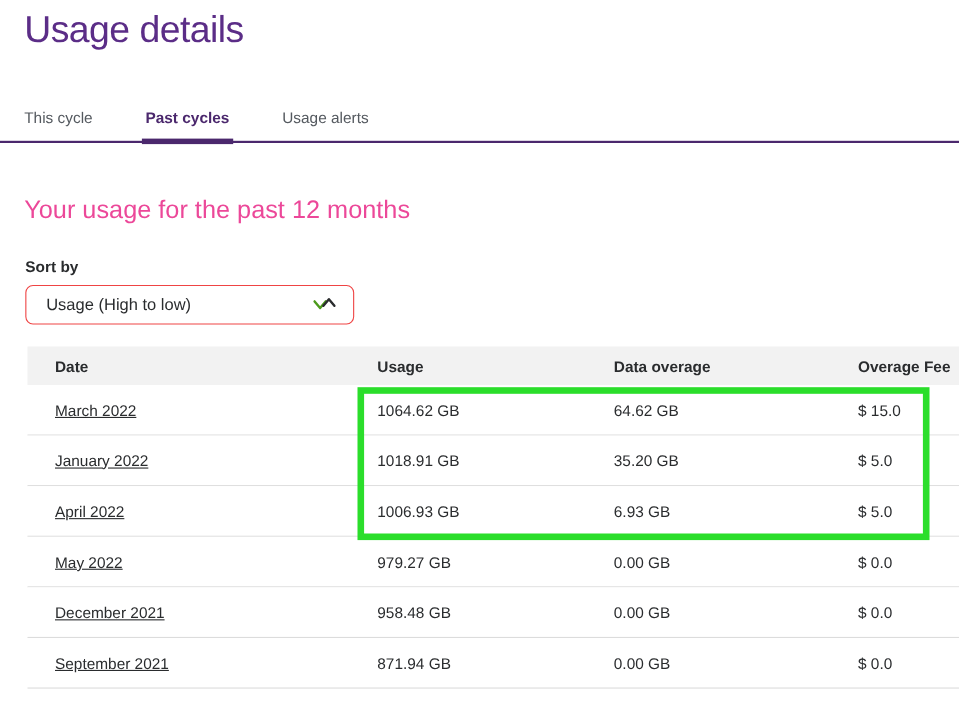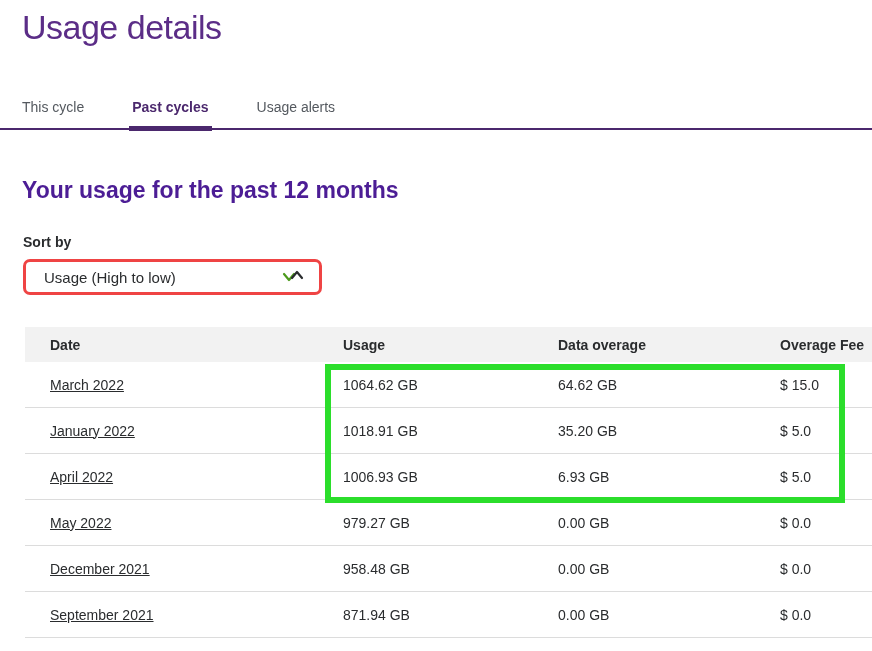"Your usage for the past" .section-heading { color: #4c1d95 -> #ec4899; font-weight: 700 -> 400 }
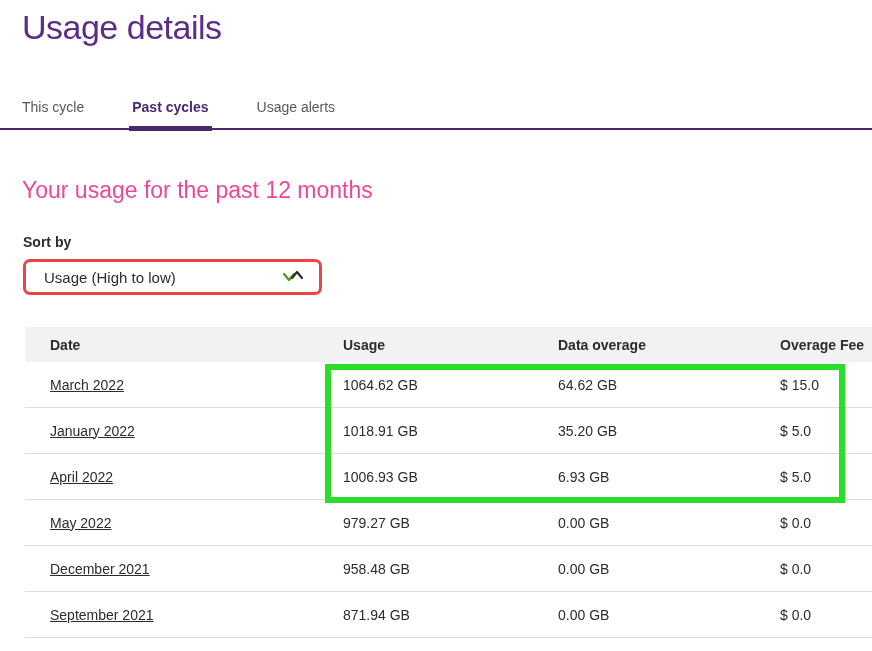"Usage (High to low)" .select { border: 3px solid #ef4444 -> 1px solid #ef4444 }
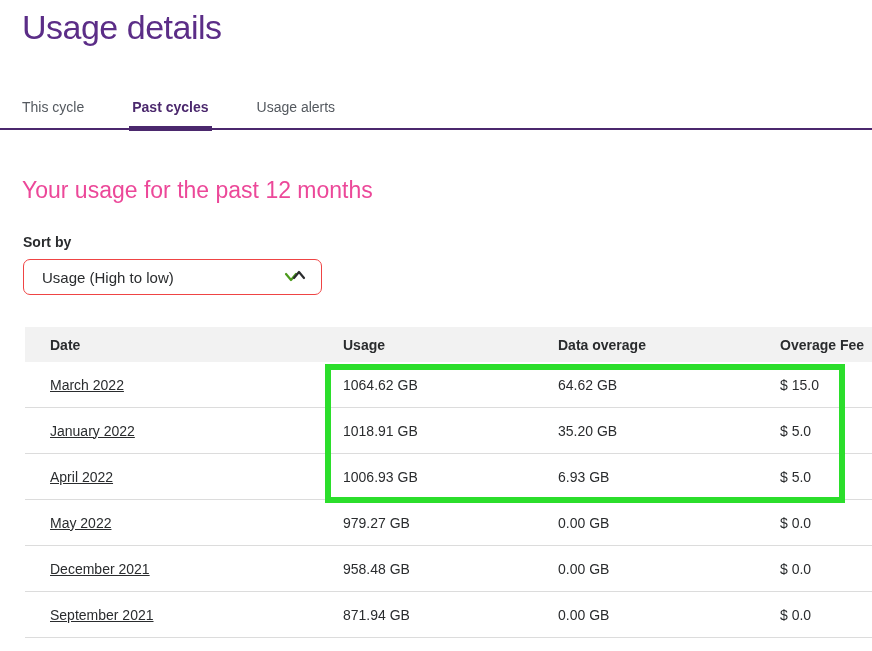"Date" .table-wrap { top: 327px -> 315px }
